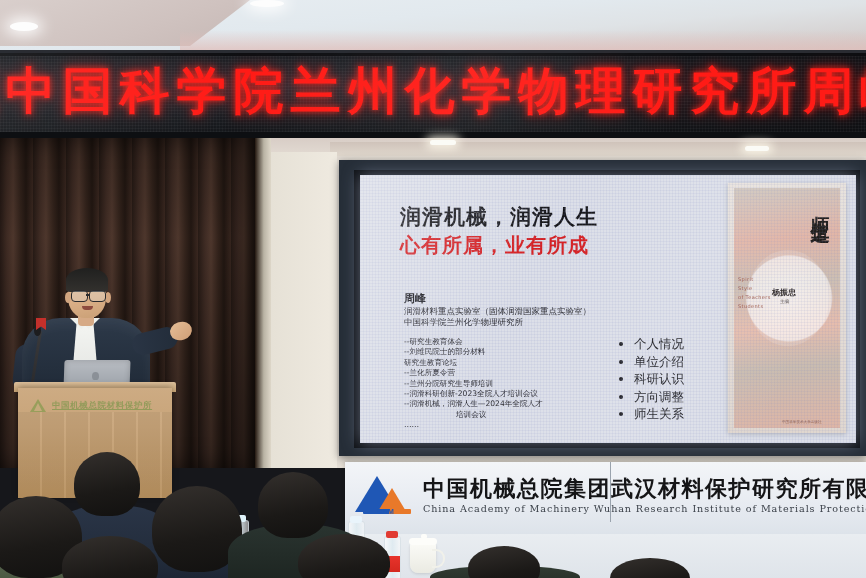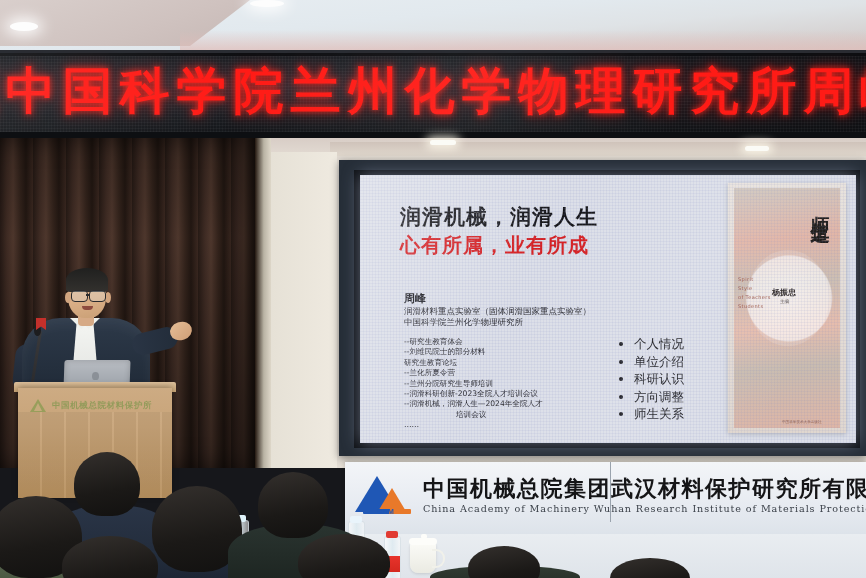"中国机械总院材料保护所" .podium-text { text-decoration: none -> underline }
